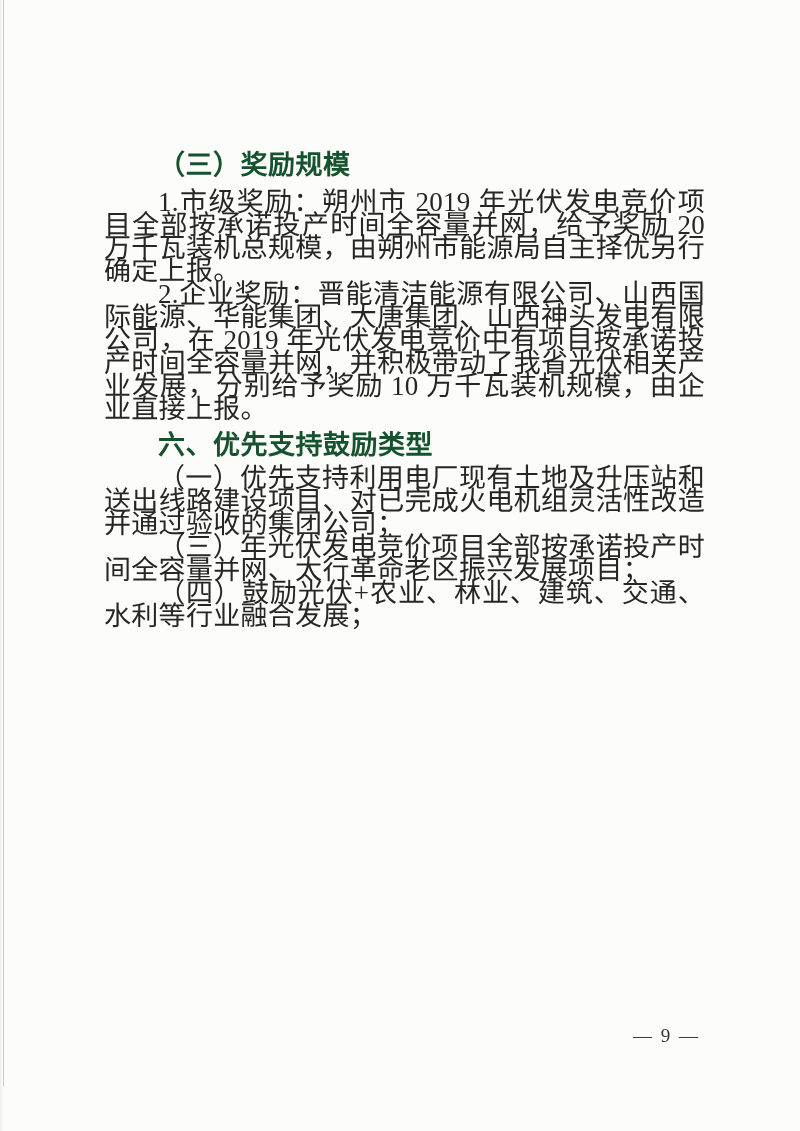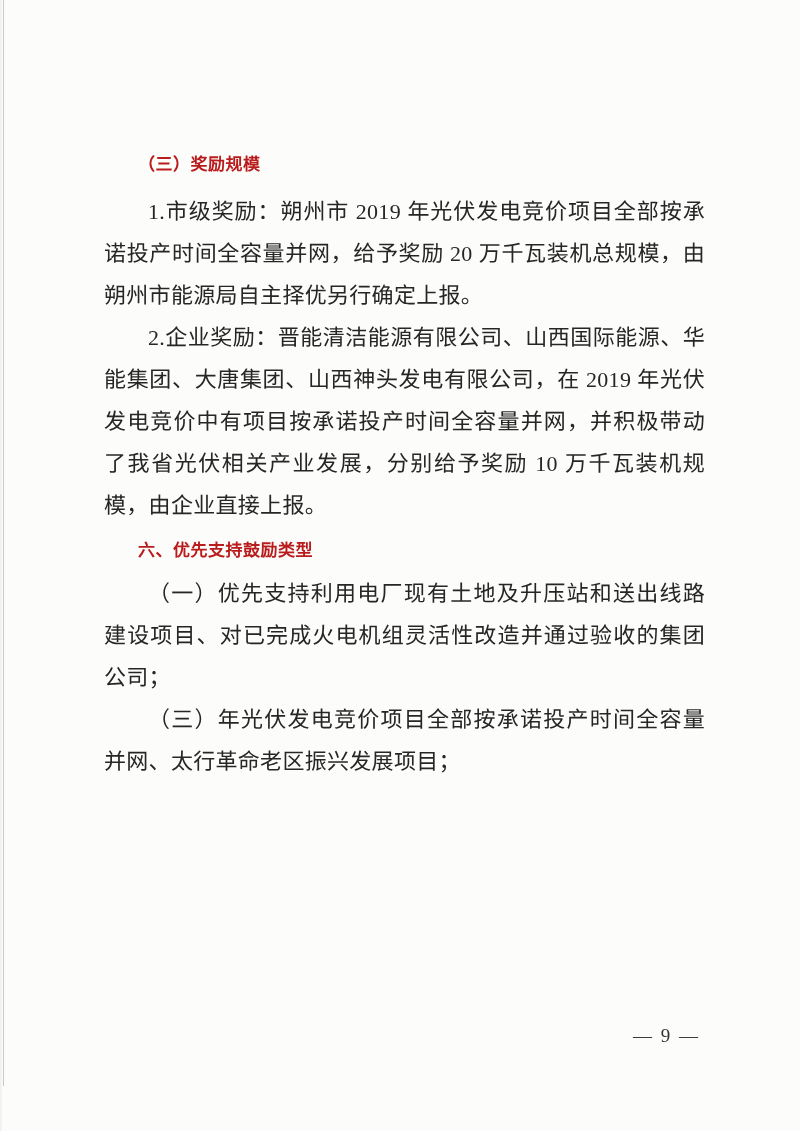"（三）奖励规模" .heading { color: #b91c1c -> #14532d; font-size: 17px -> 27px }
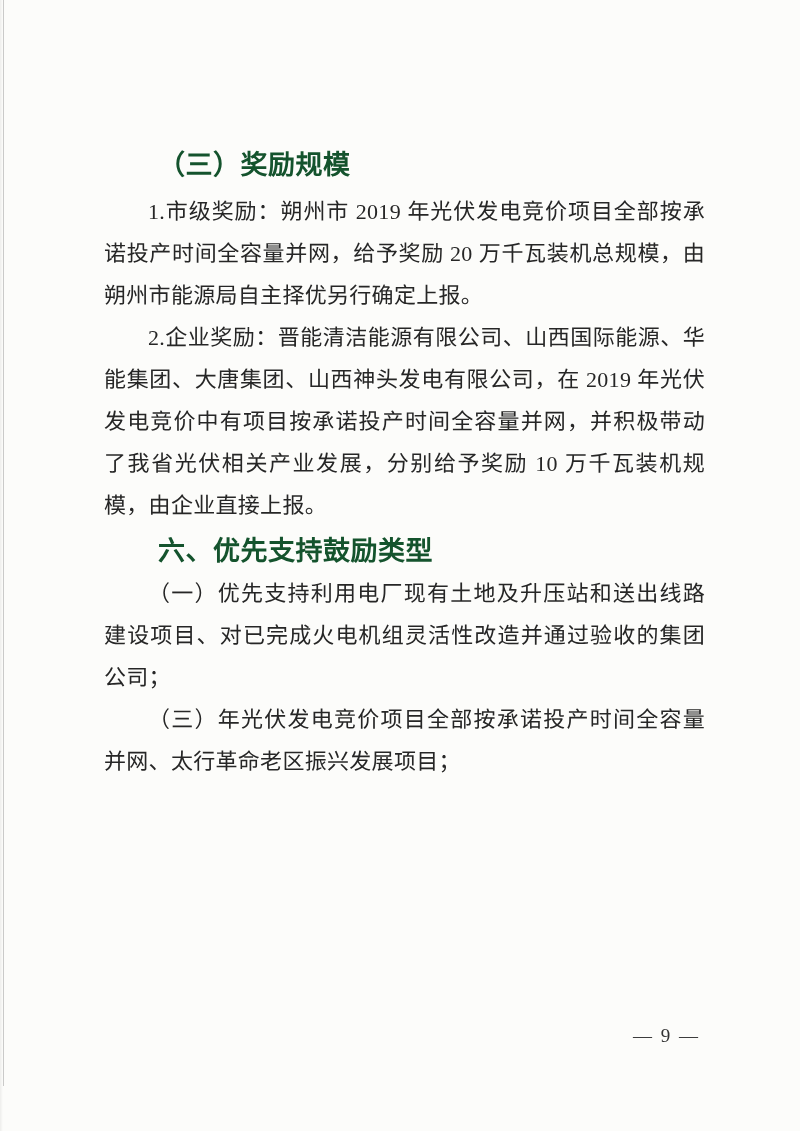"1.市级奖励：朔州市 2019" .para { font-size: 22px -> 27px; line-height: 42px -> 23px }
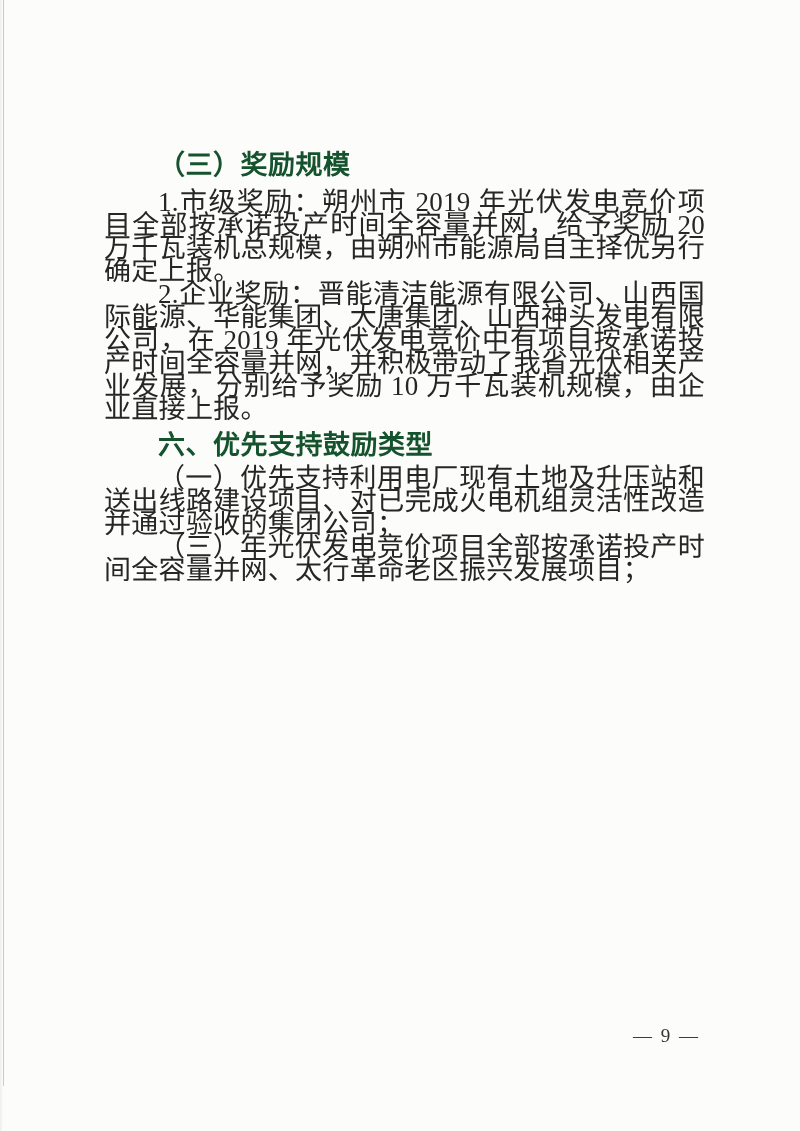"（四）鼓励光伏+农业、林业、建筑、交通、水利等行业融合发展；" p.para { html: none -> <p>（四）鼓励光伏+农业、林业、建筑、交通、水利等行业融合发展；</p> }
